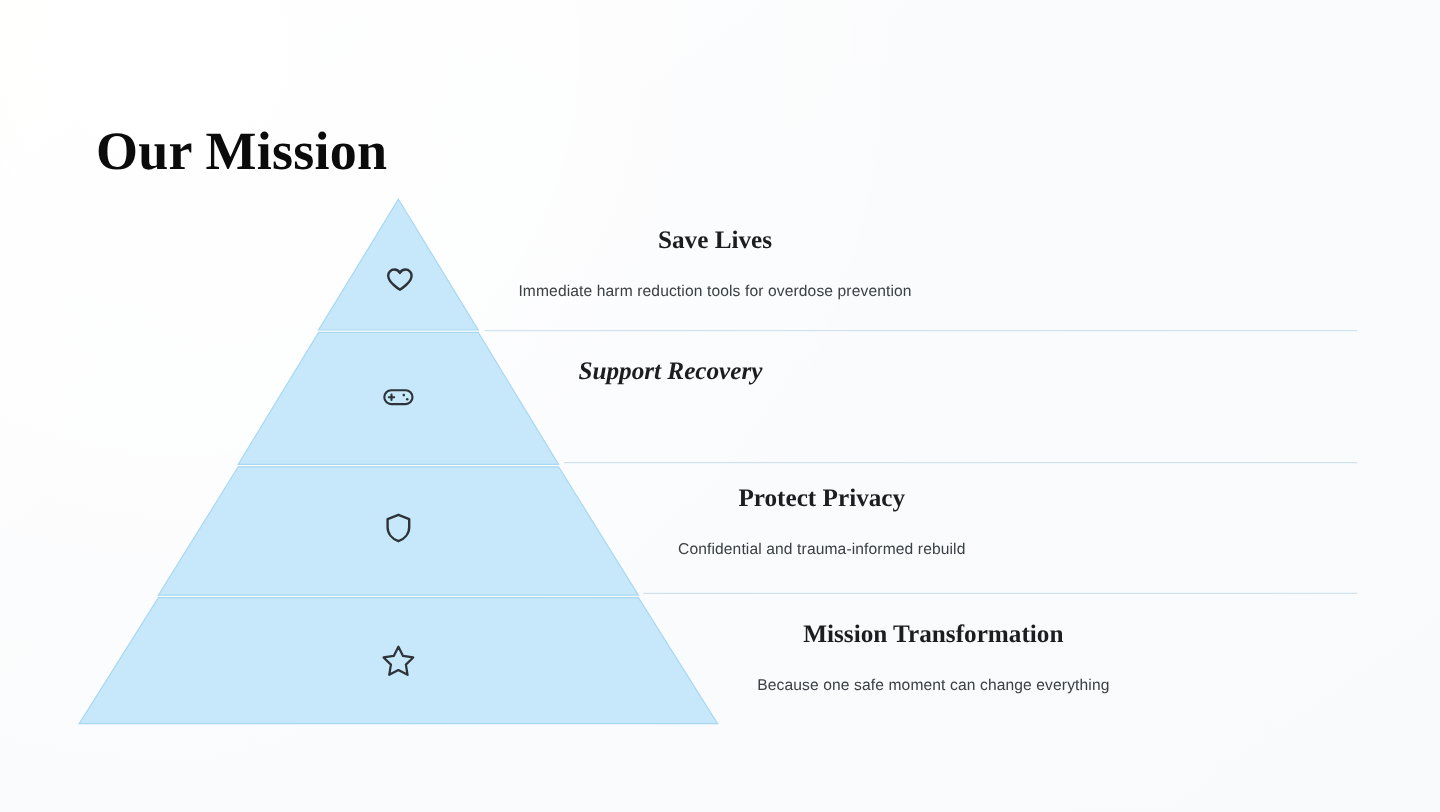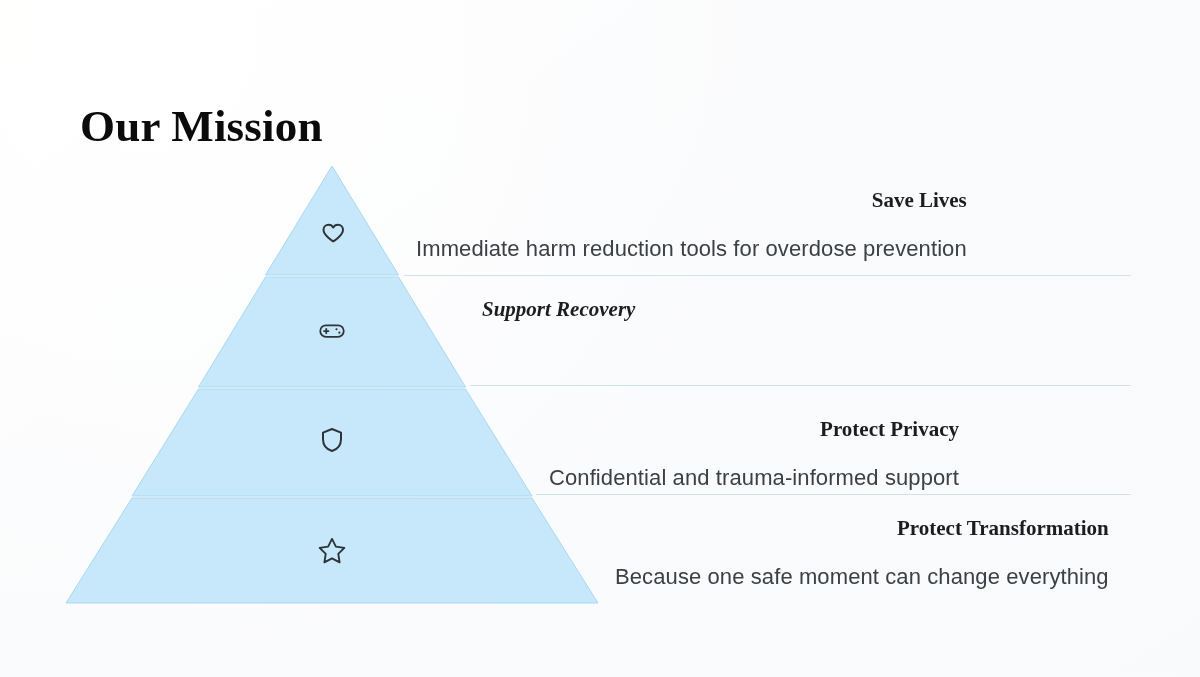"Save Lives" .tier-text { text-align: right -> center }
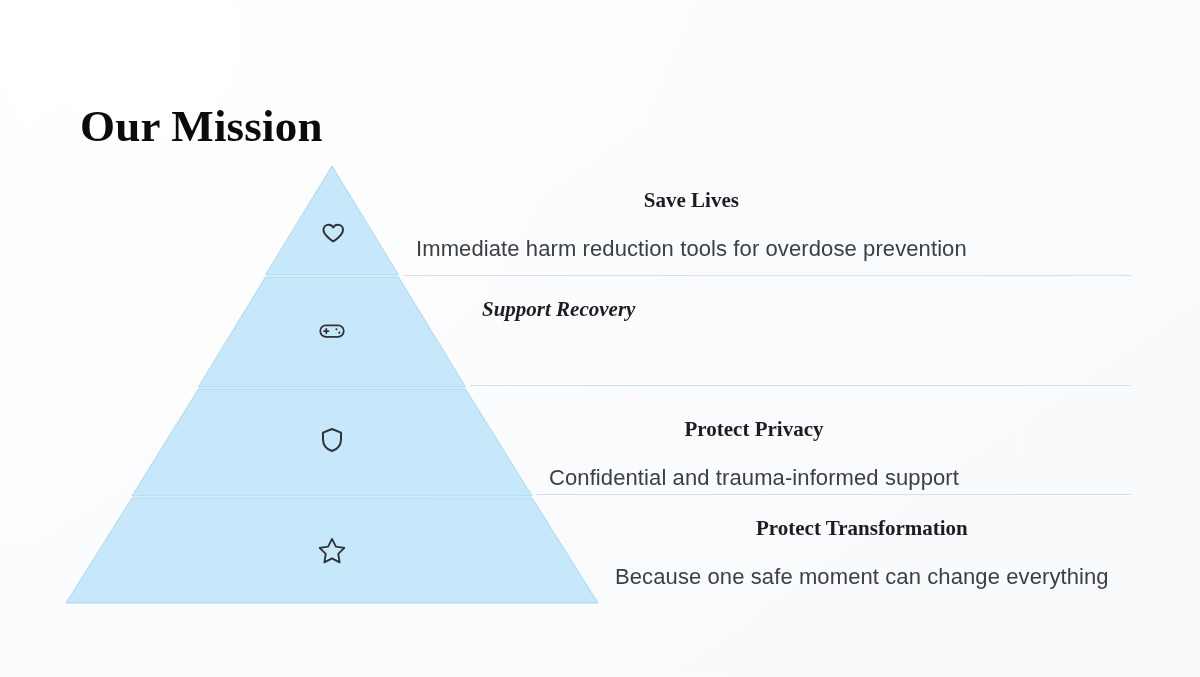"Immediate harm reduction tools for" .tier-desc { font-size: 22px -> 13px; margin: 0 -> 16px }
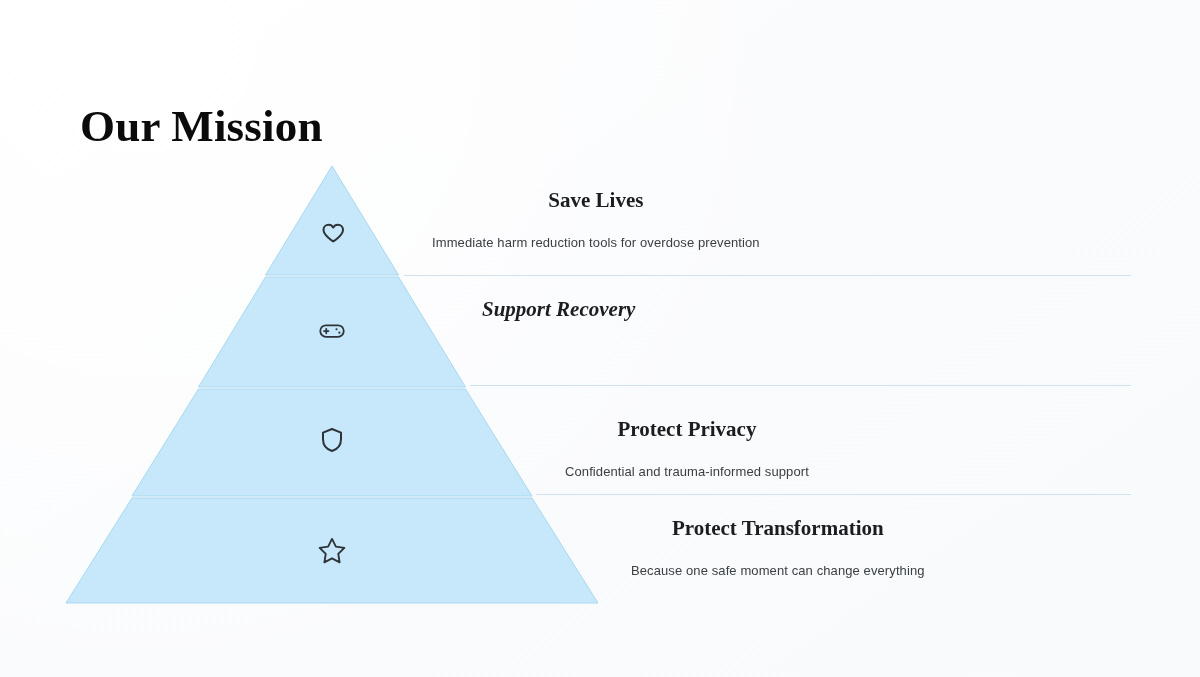"Protect Privacy" .row-2 { top: 417px -> 403px }
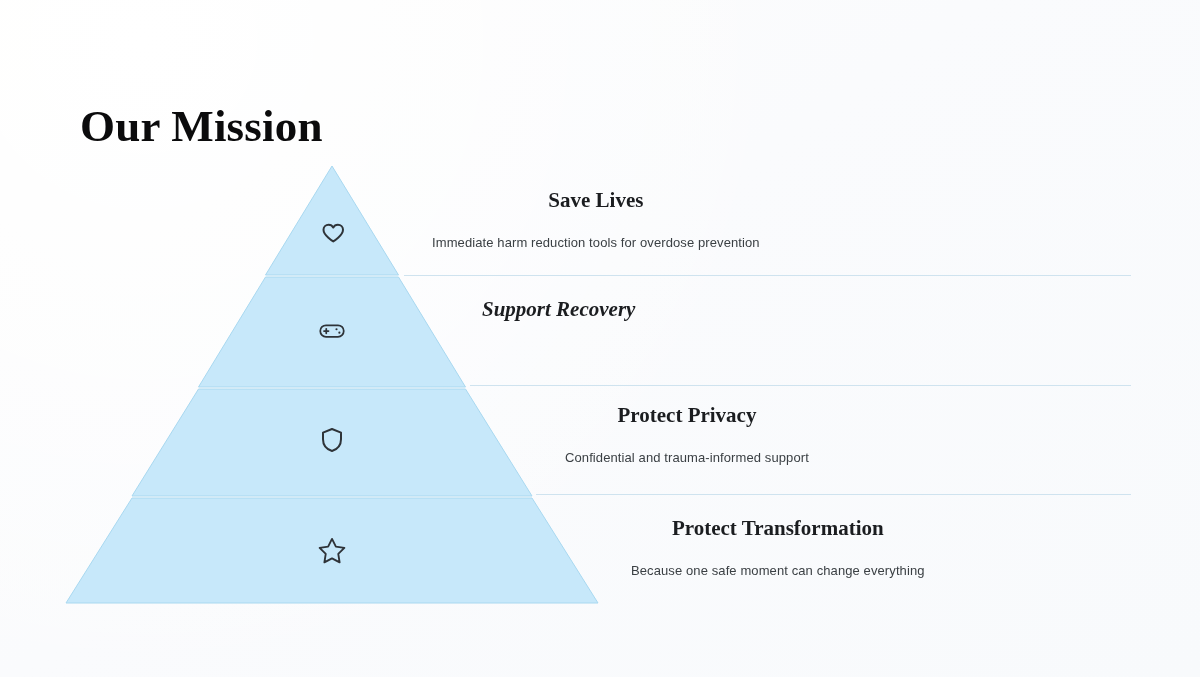"Confidential and trauma-informed support" div.tier-desc { text: support -> rebuild }
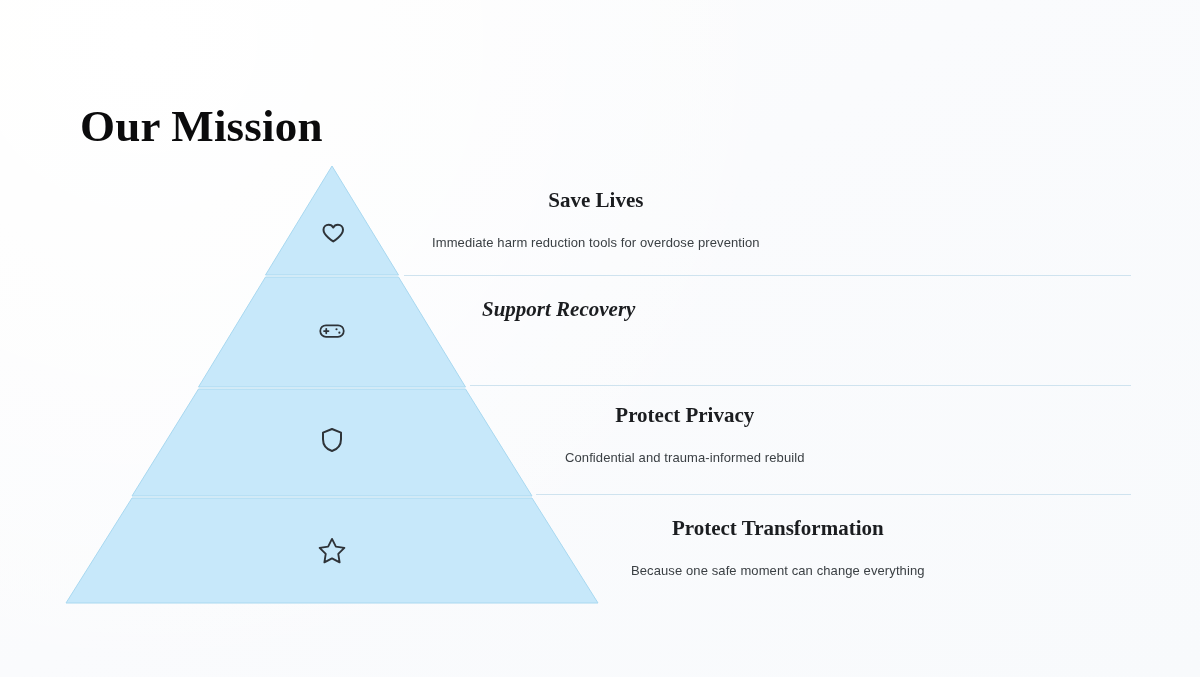"Protect Transformation" div.tier-title { text: Protect -> Mission }
